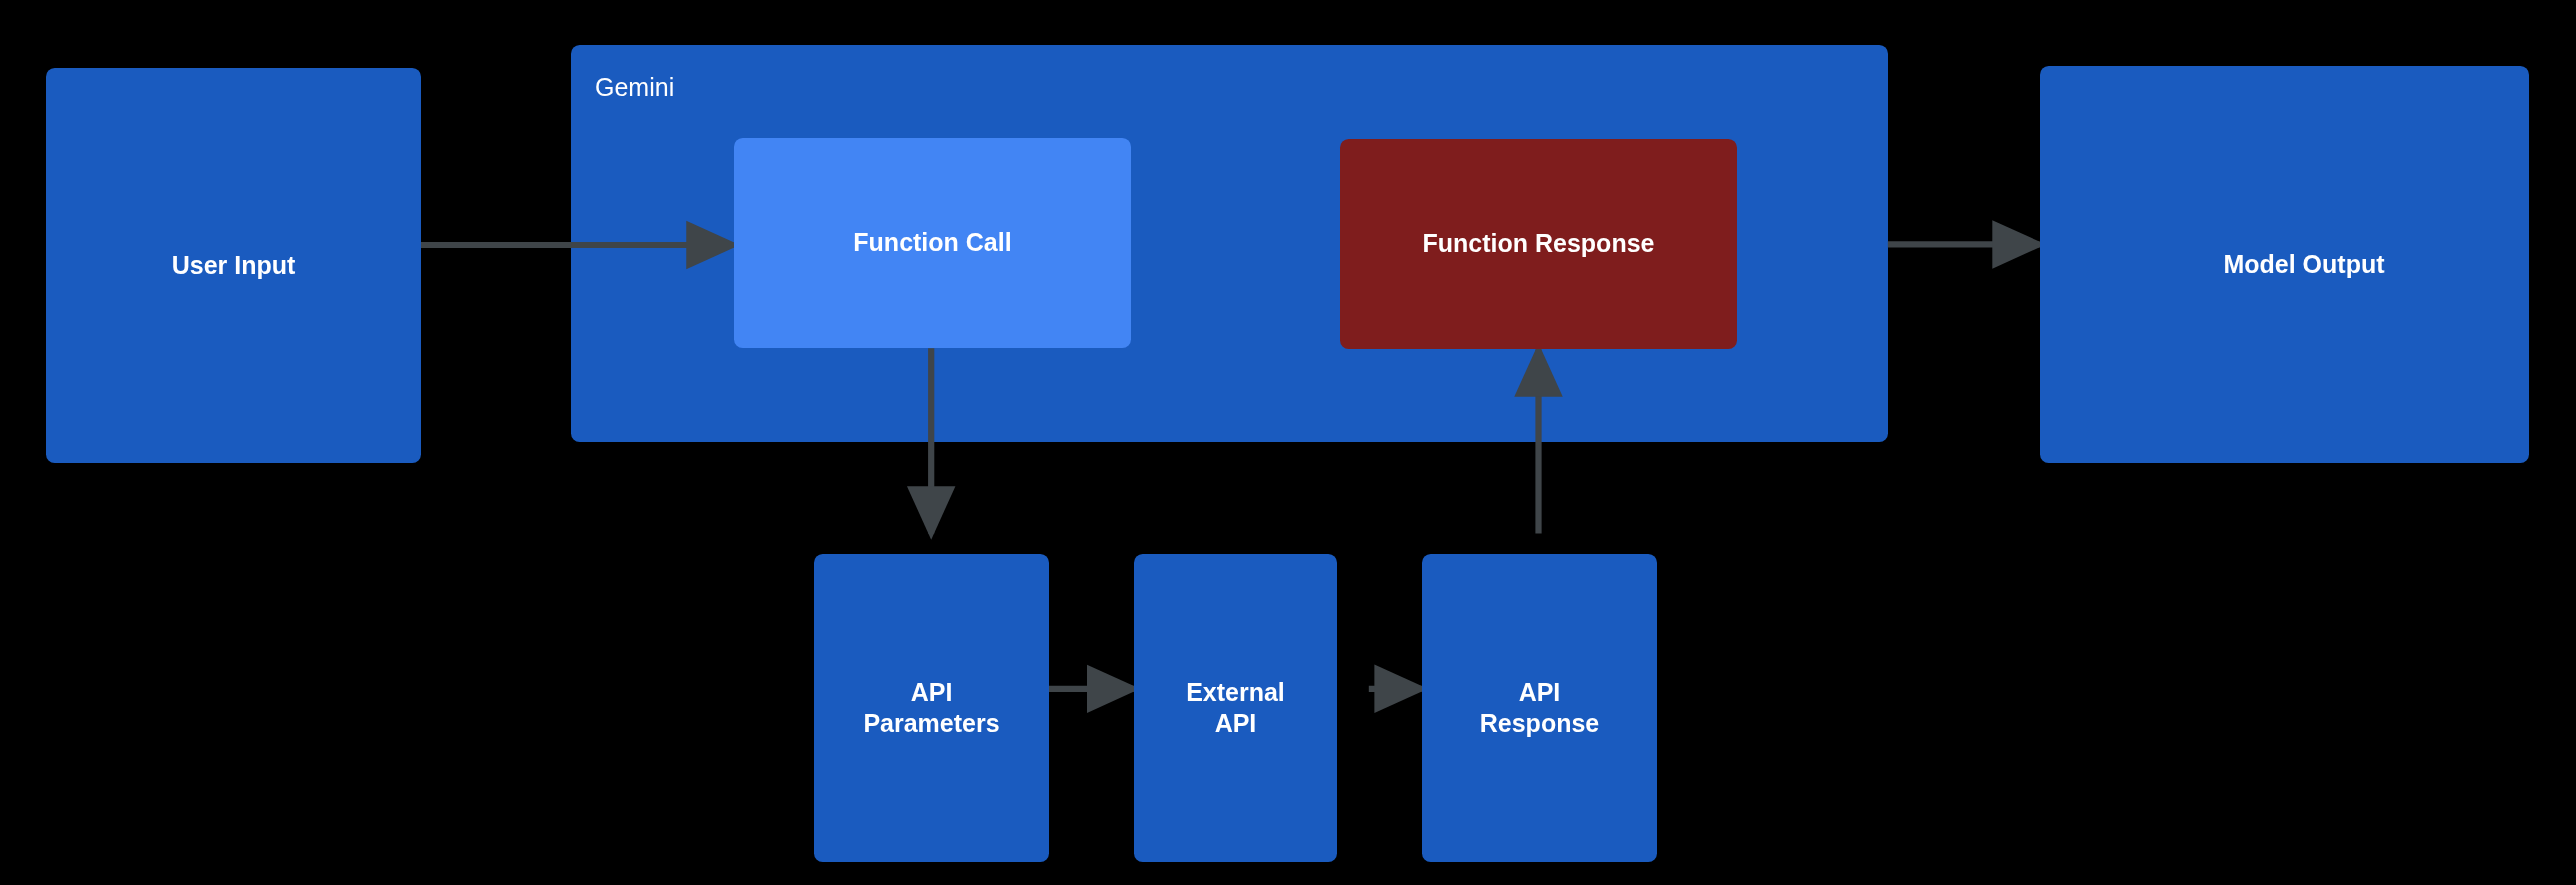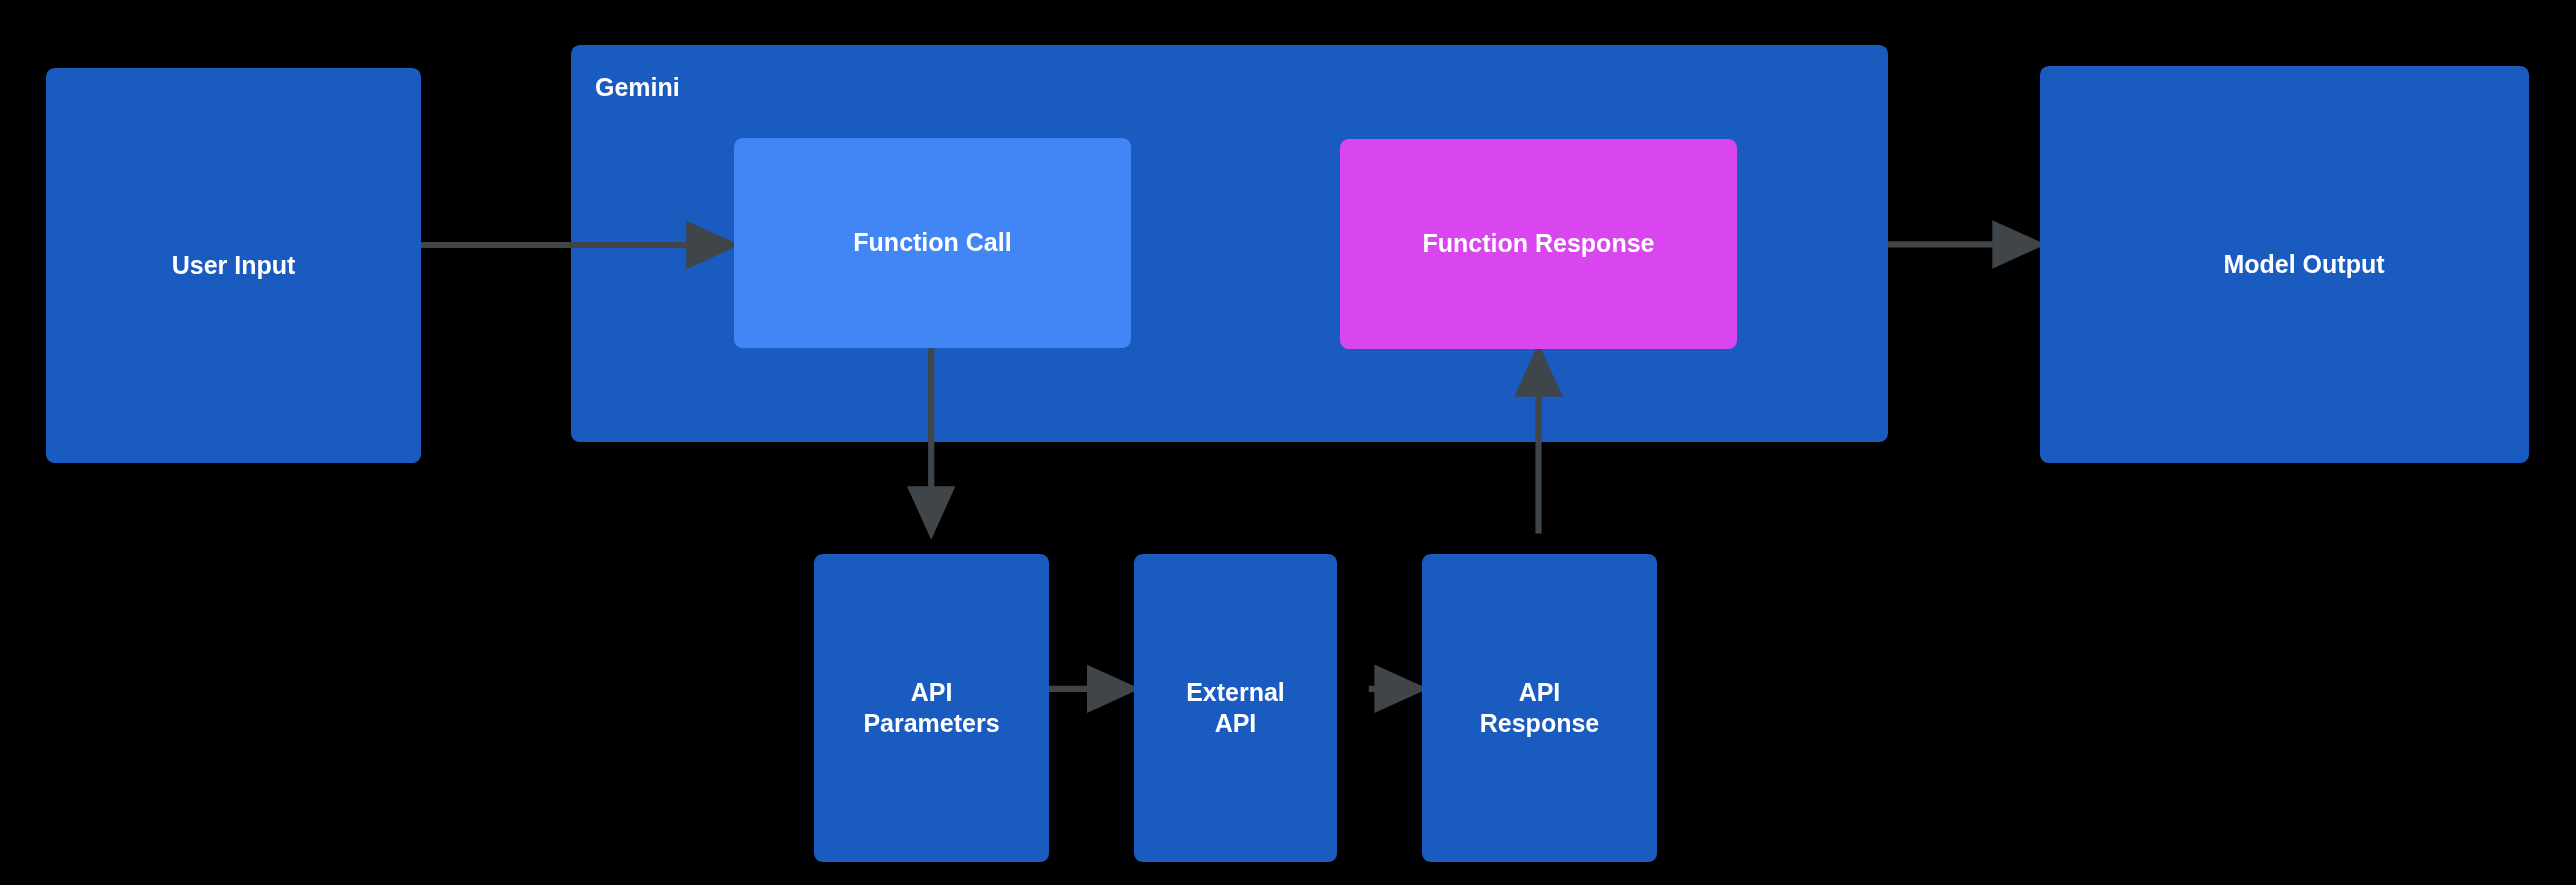"Gemini" .group-label { font-weight: bold -> normal }
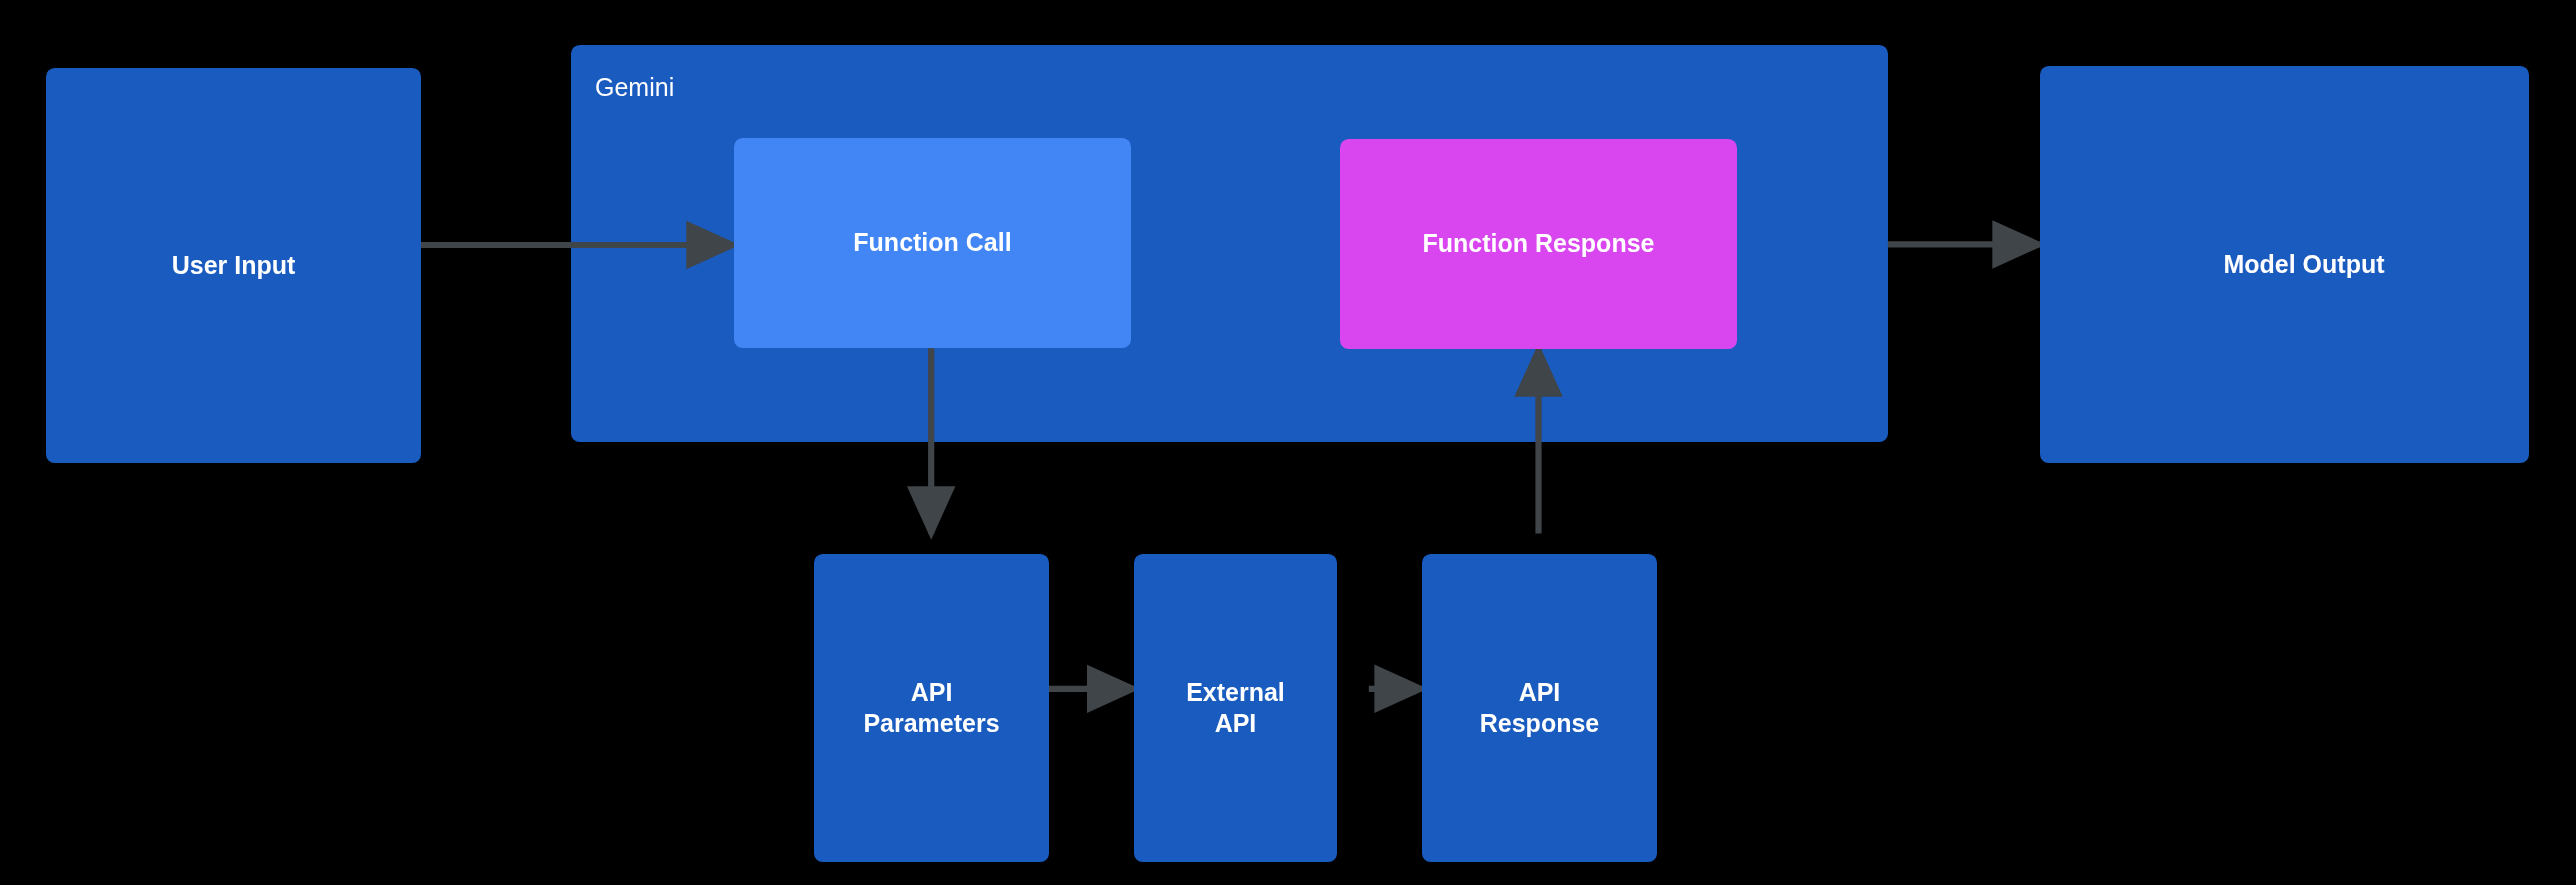"Function Response" div.node { background: #d946ef -> #7f1d1d }
